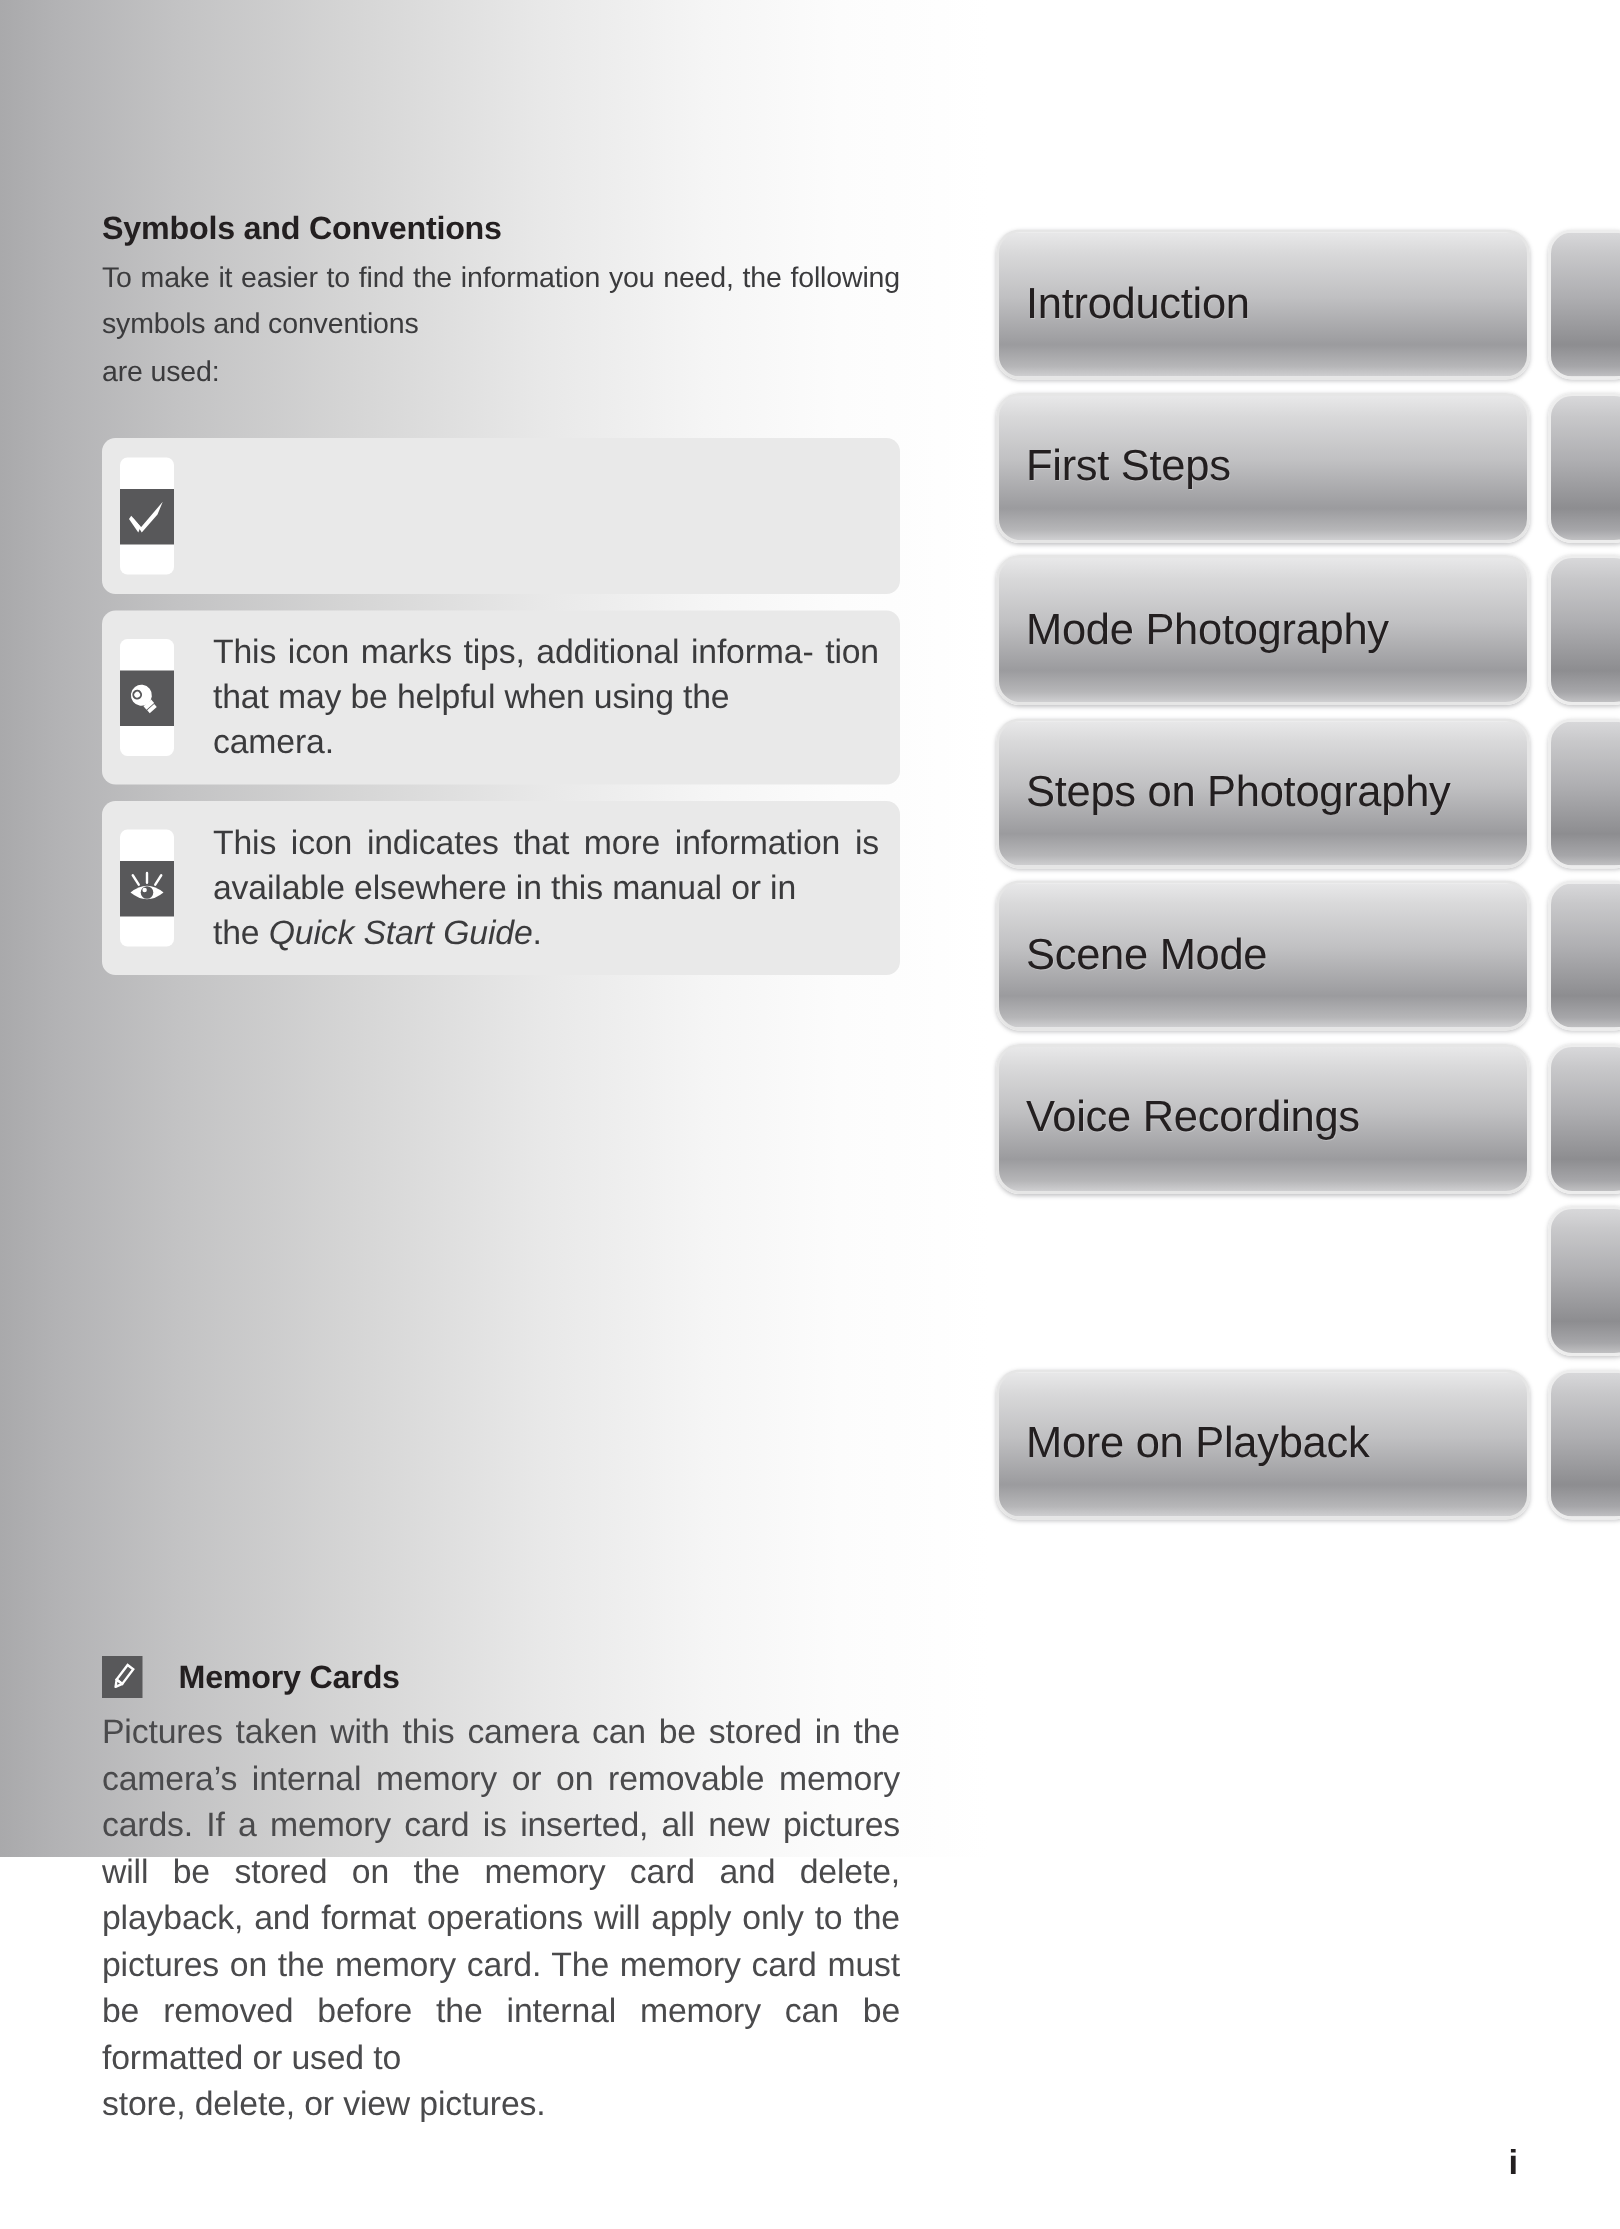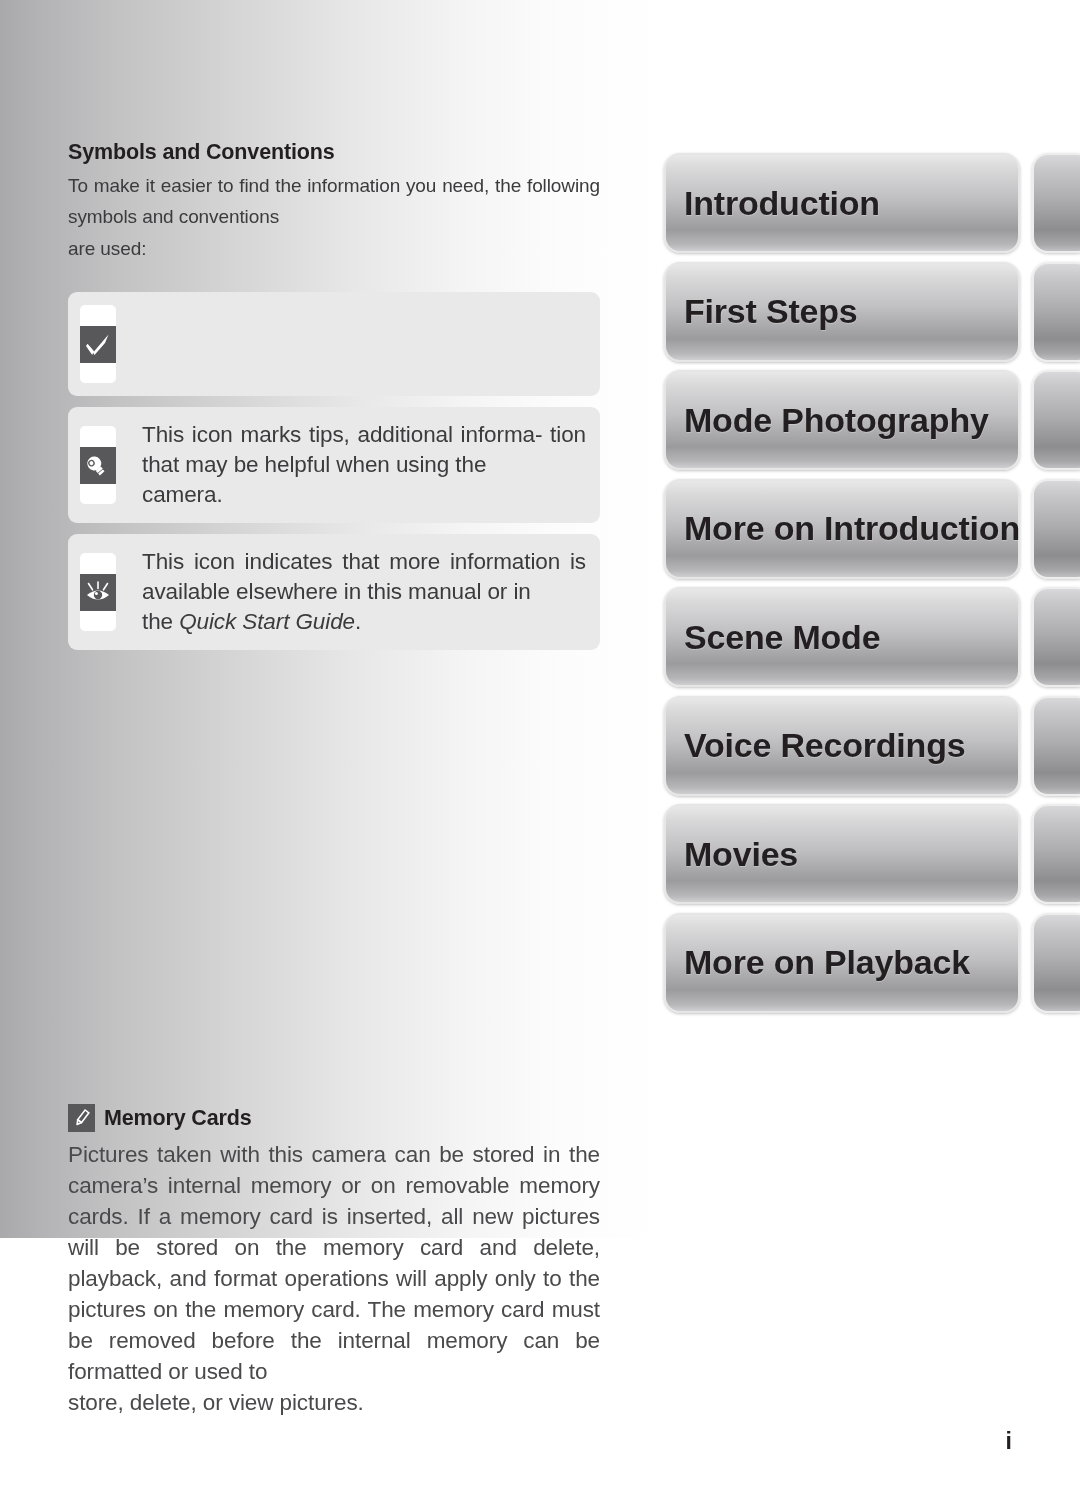"Introduction" .tab-label { font-size: 34px -> 29px; font-weight: bold -> normal }
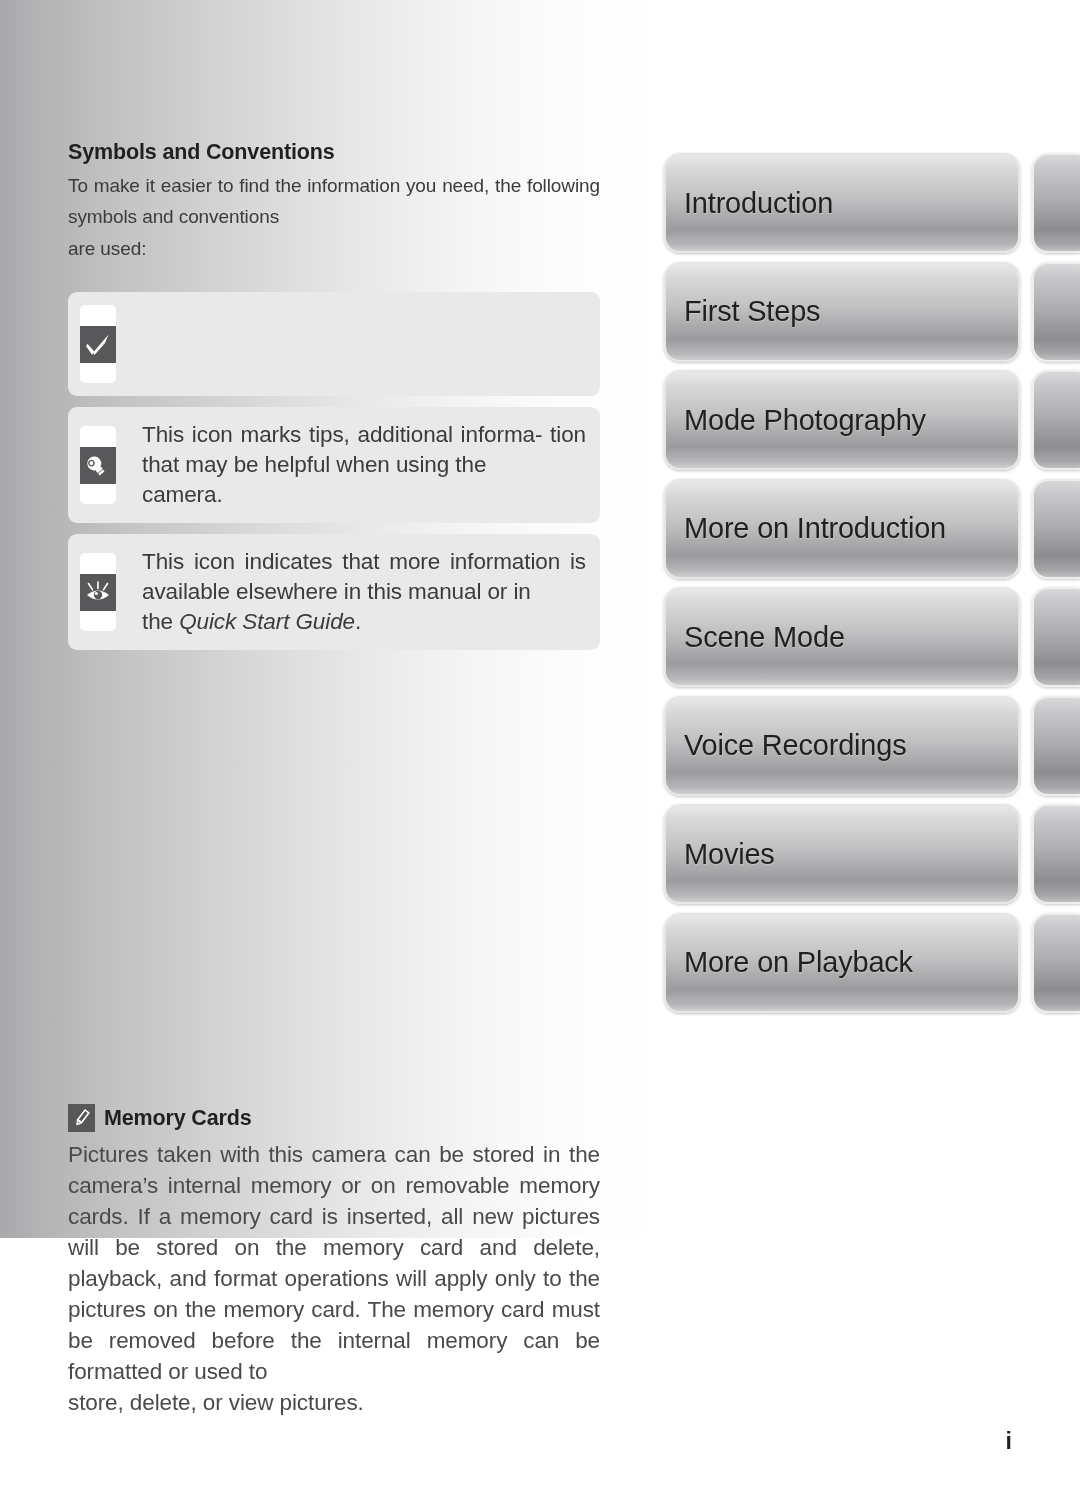"More on Introduction" span.tab-label { text: More on Introduction -> Steps on Photography }
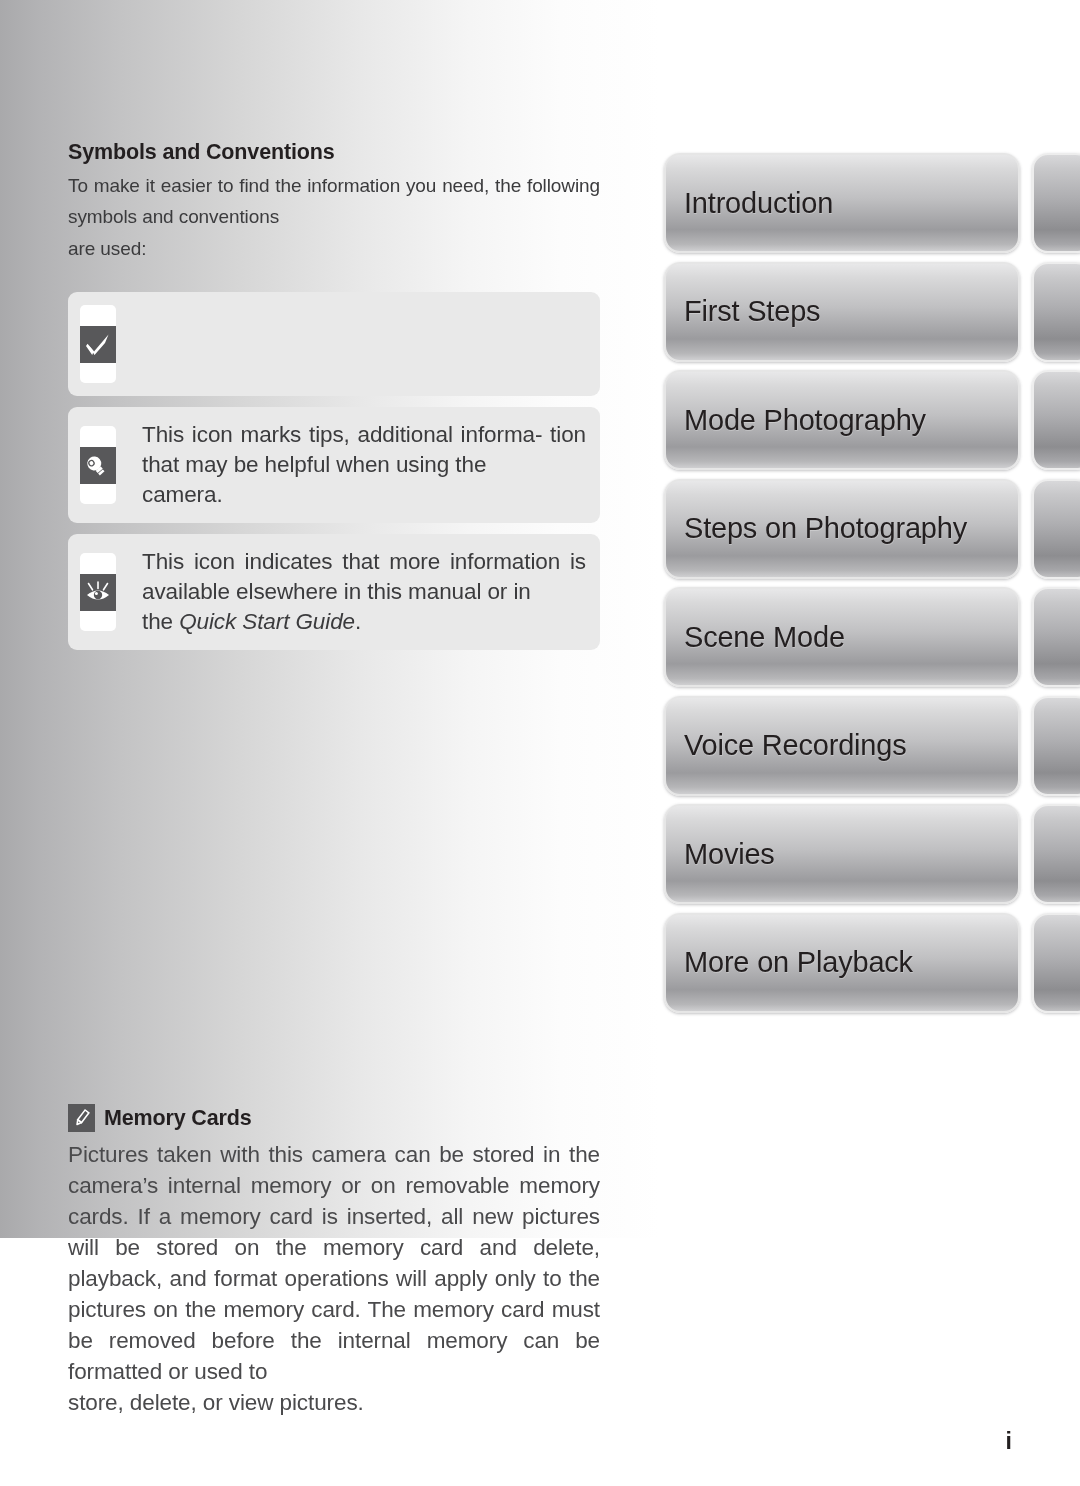"Movies" div.tab { html: <div> <span>Movies</span> </div> -> none }
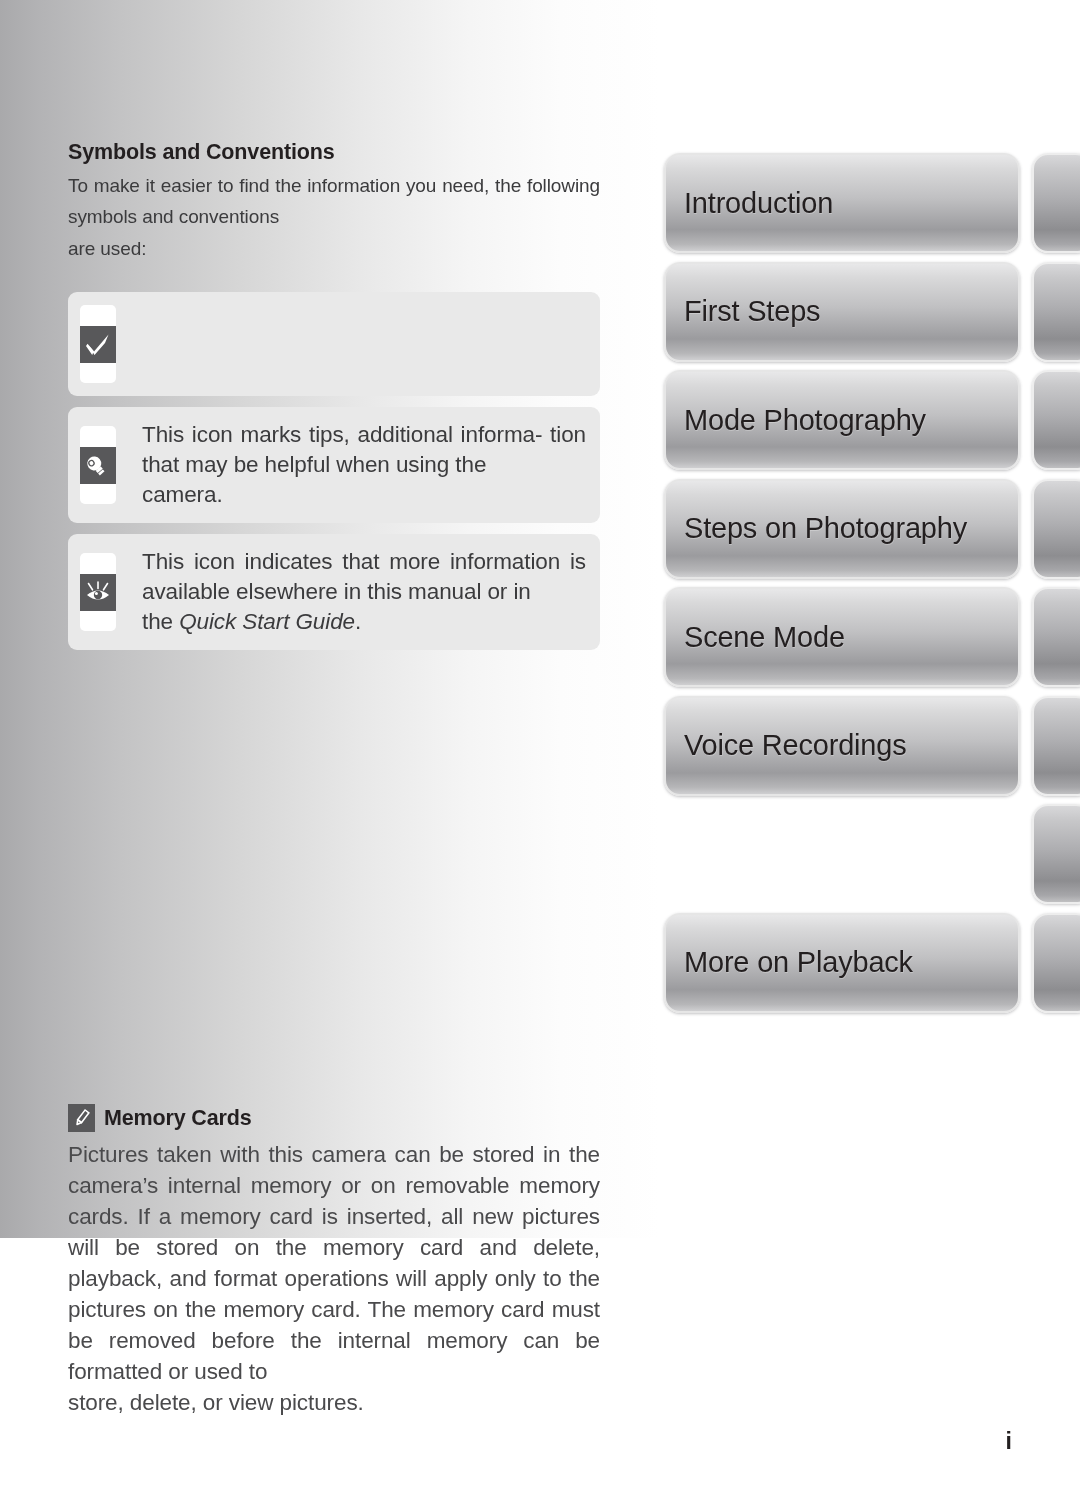"Memory Cards" .memory-heading { gap: 9px -> 24px }
